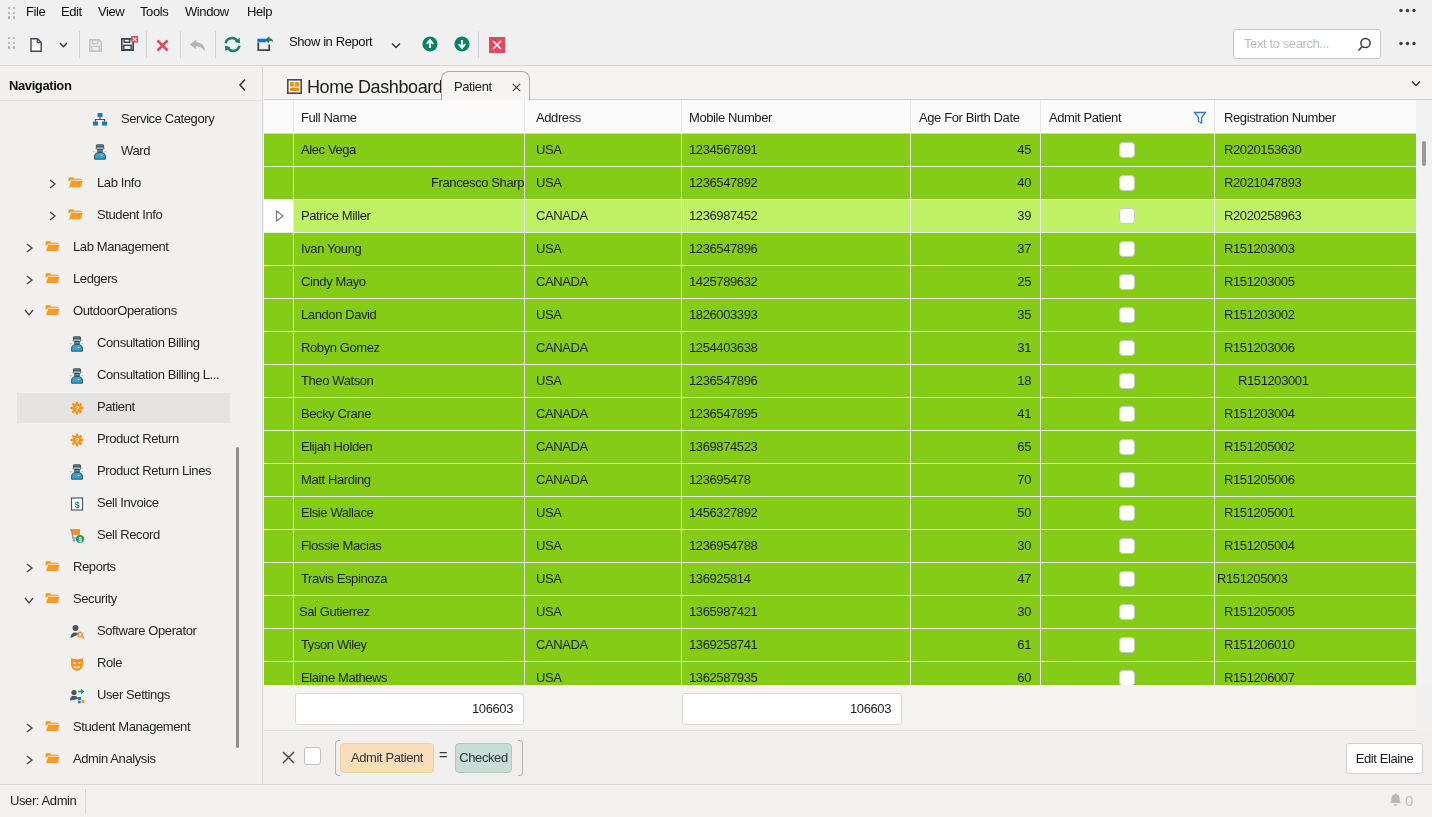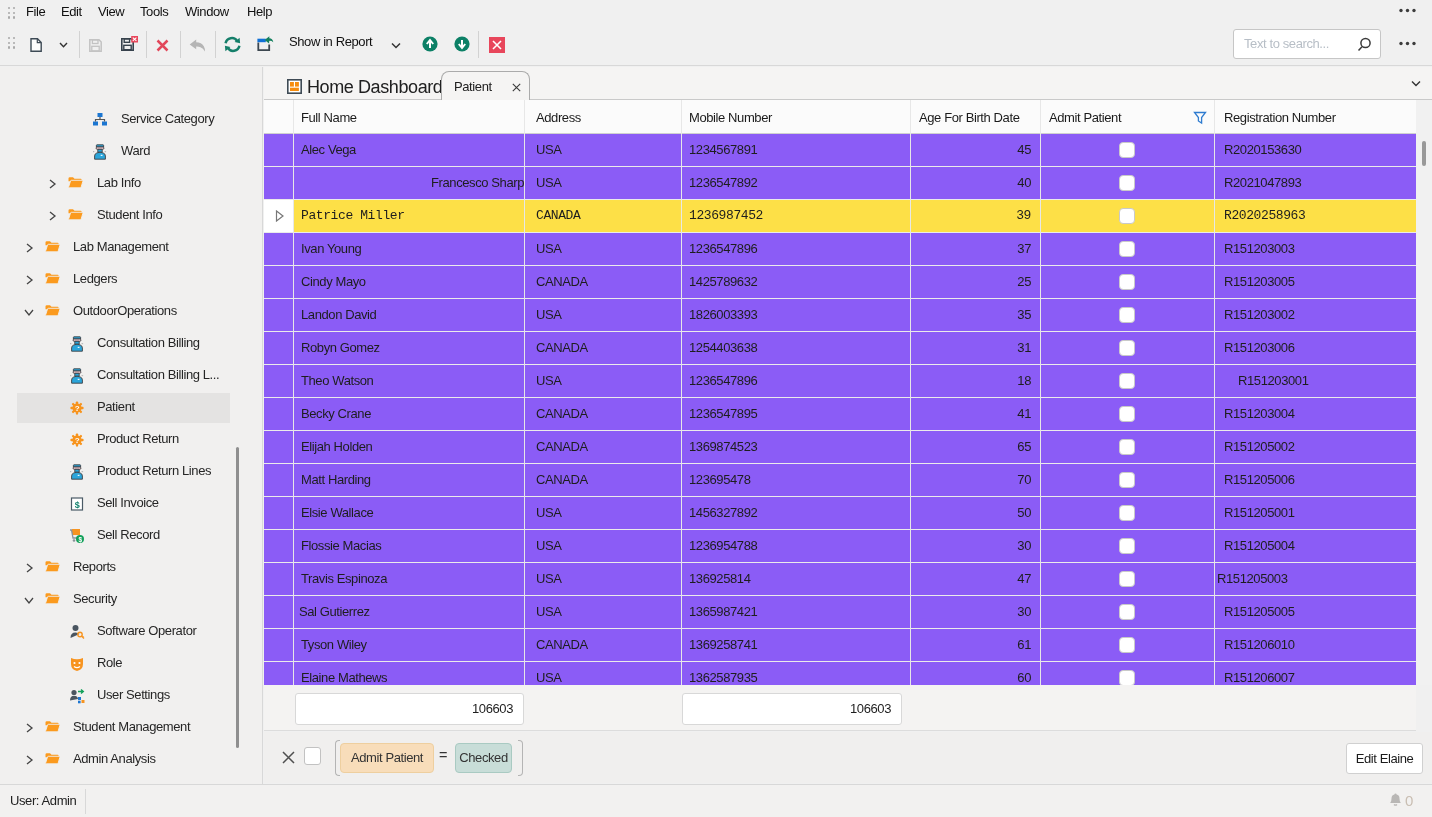"Navigation" div { html: none -> <div> <b>Navigation</b> <div> <svg> <path></path> </svg> </div> </div> }
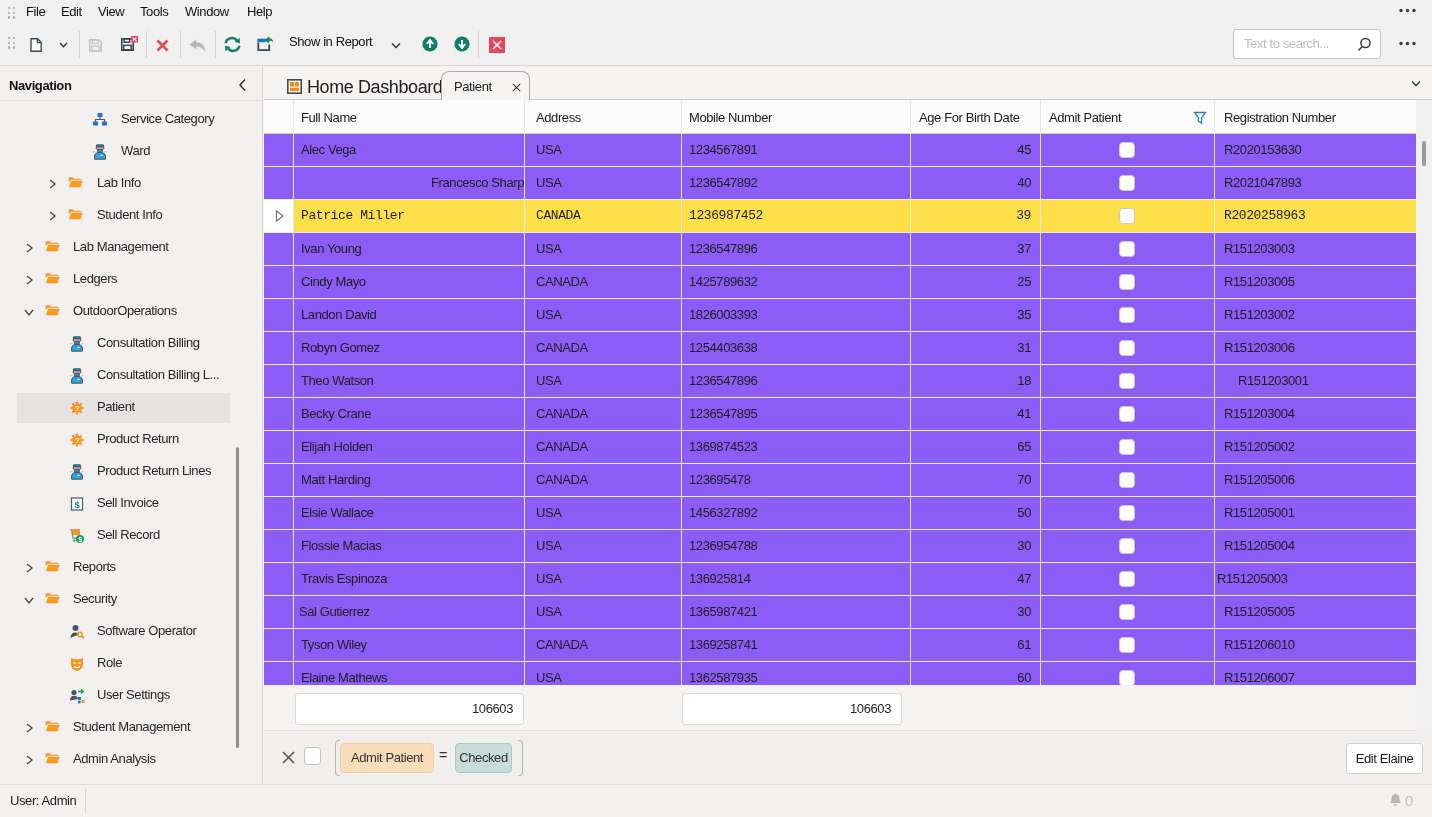"Alec Vega" .row { background: #8b5cf6 -> #84cc16 }
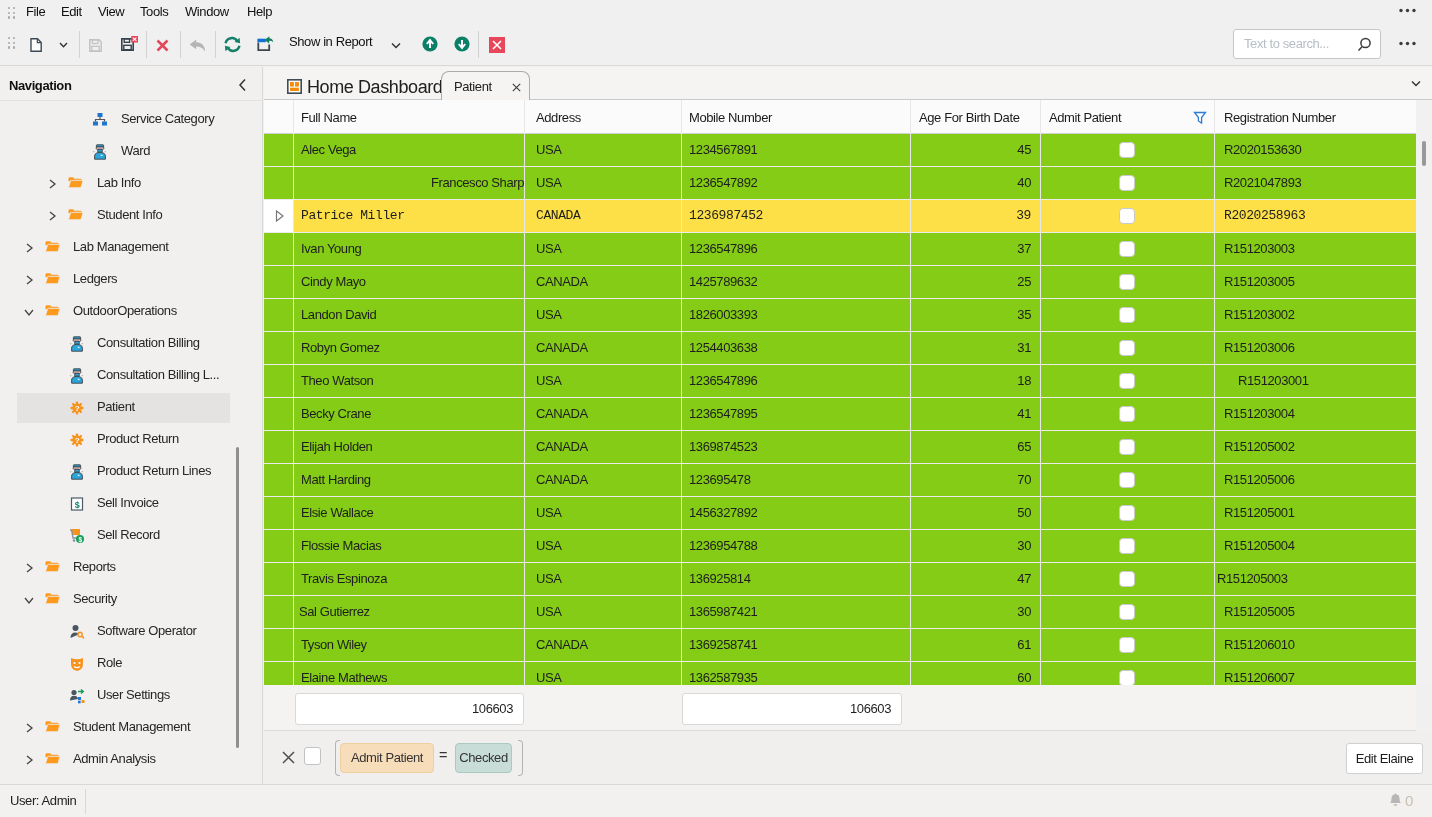"Patrice Miller" .row.sel { background: #fde047 -> #bef264; font-family: Liberation Mono, monospace -> none }
